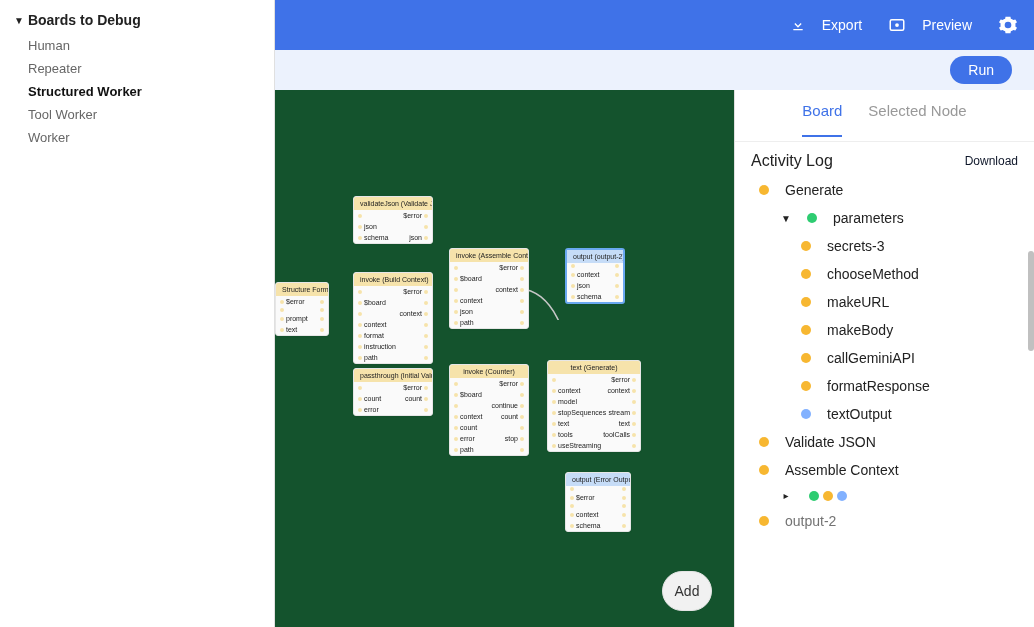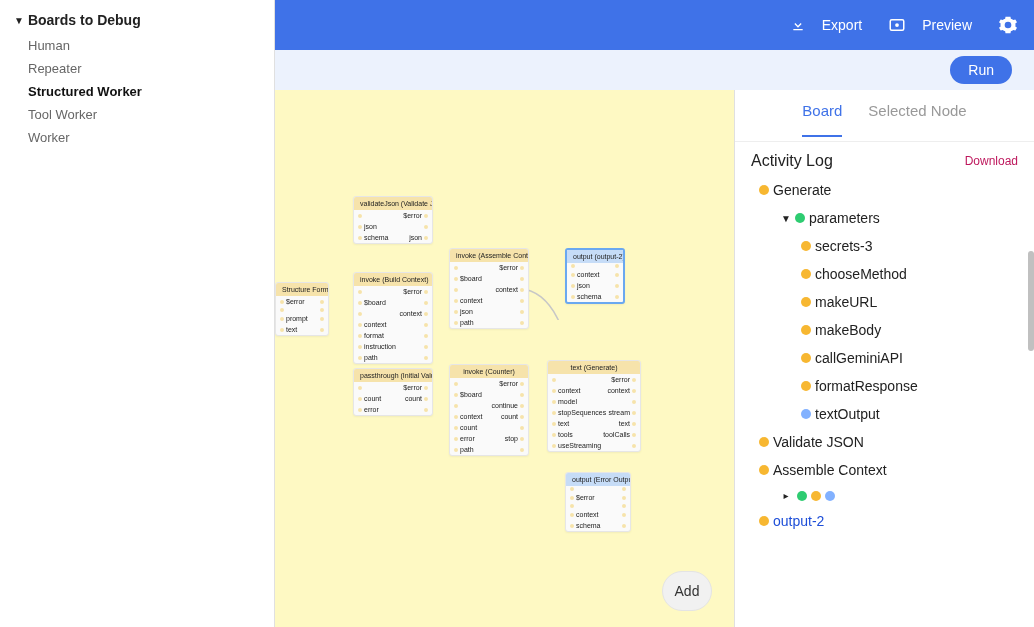"Download" .rp-header .download { color: #be185d -> #0f172a }
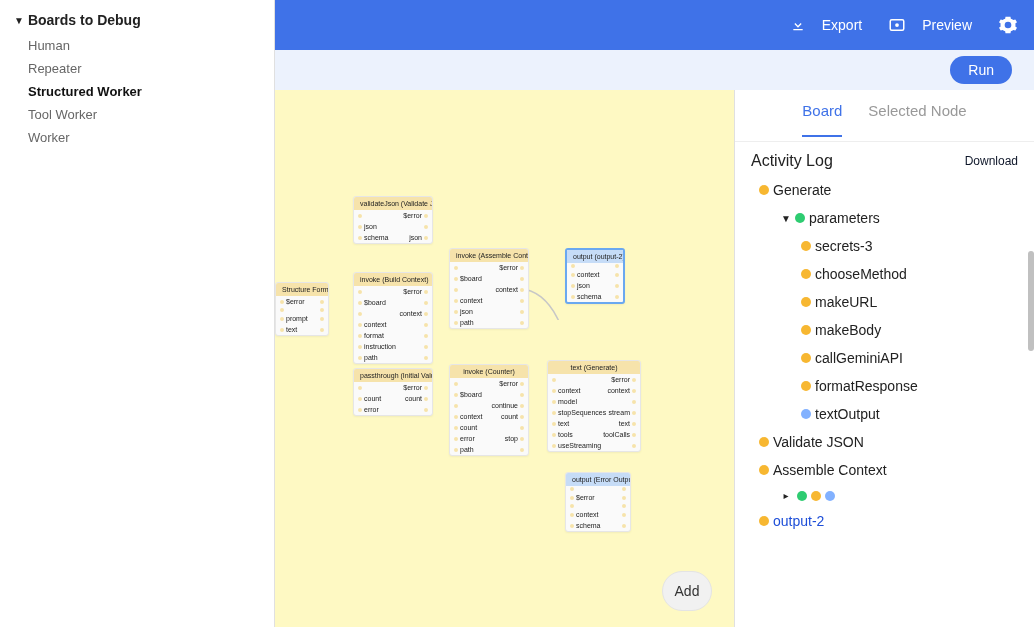"Generate" .log-row { gap: 4px -> 16px }
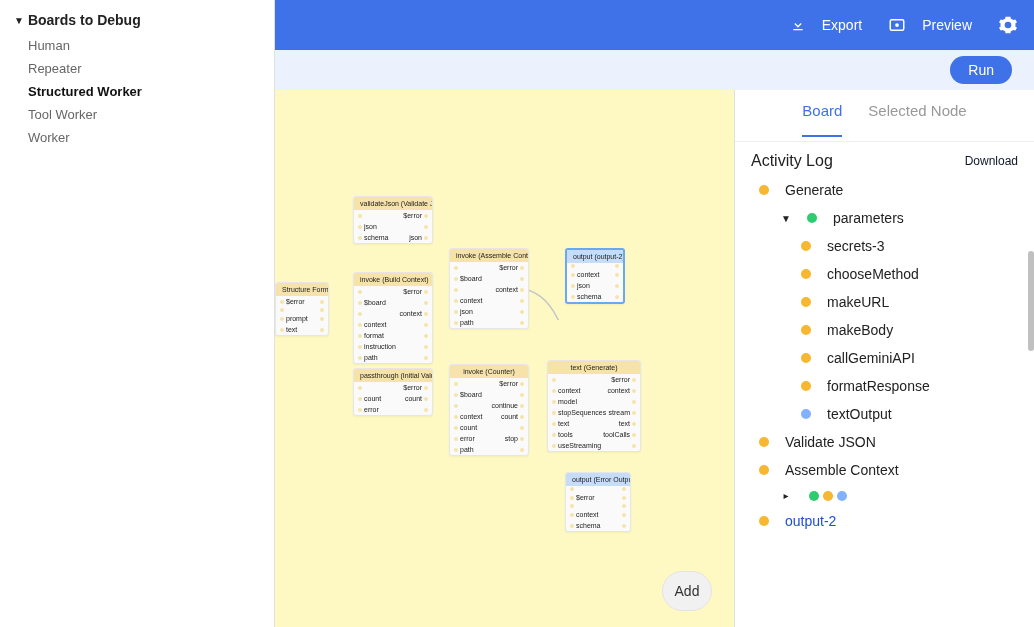"output-2" span.log-label { color: #1d4ed8 -> #737373 }
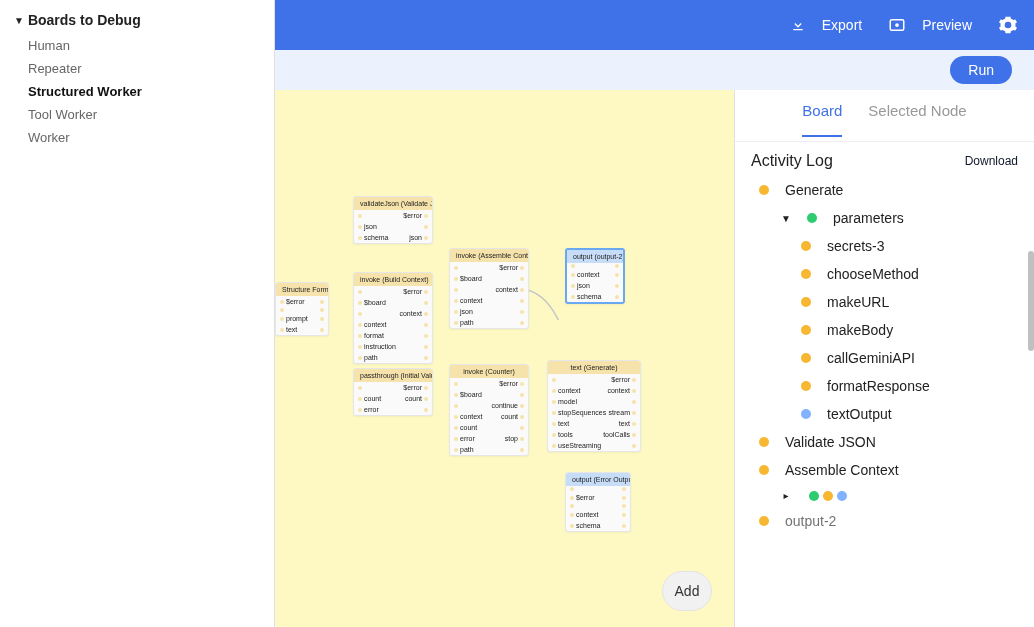"Add" .canvas { background: #fef9c3 -> #14532d }
